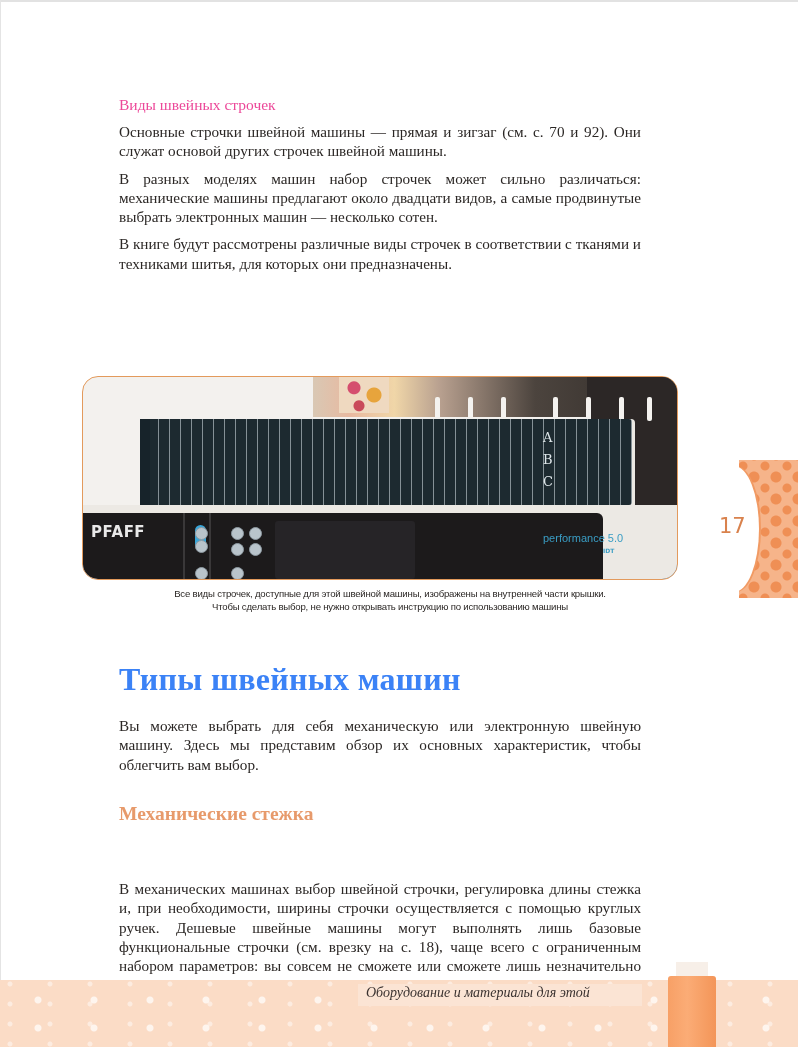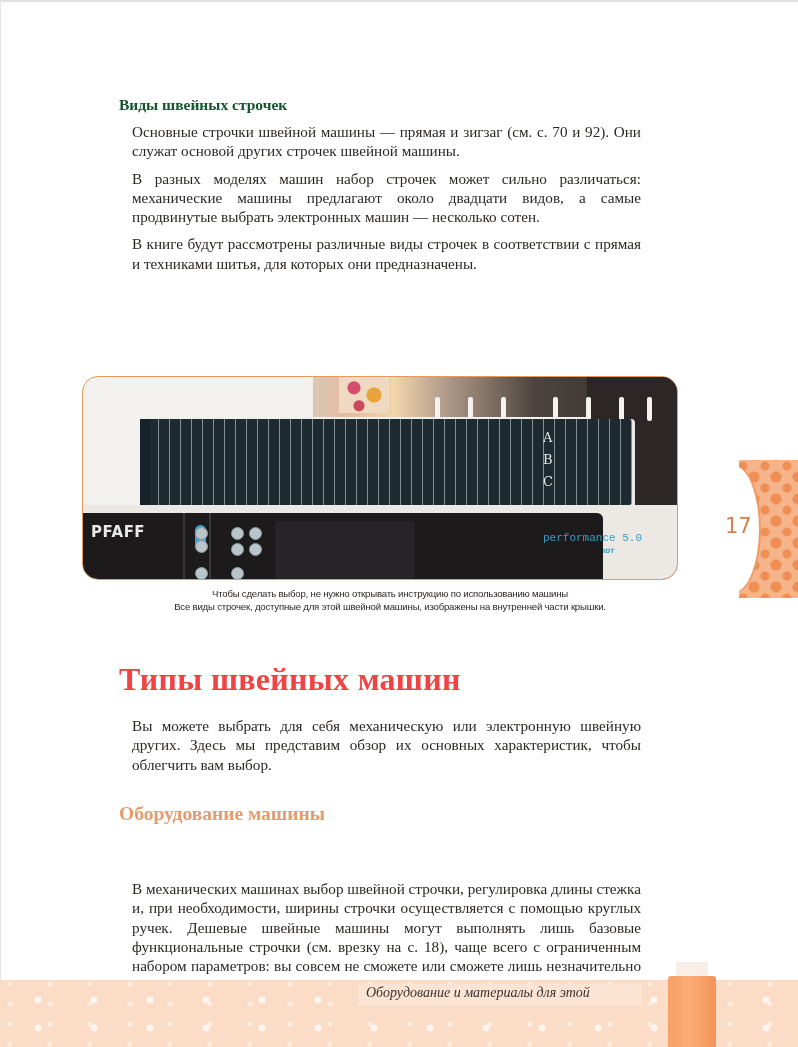"Виды швейных строчек" .subhead { color: #14532d -> #ec4899; font-weight: bold -> normal }
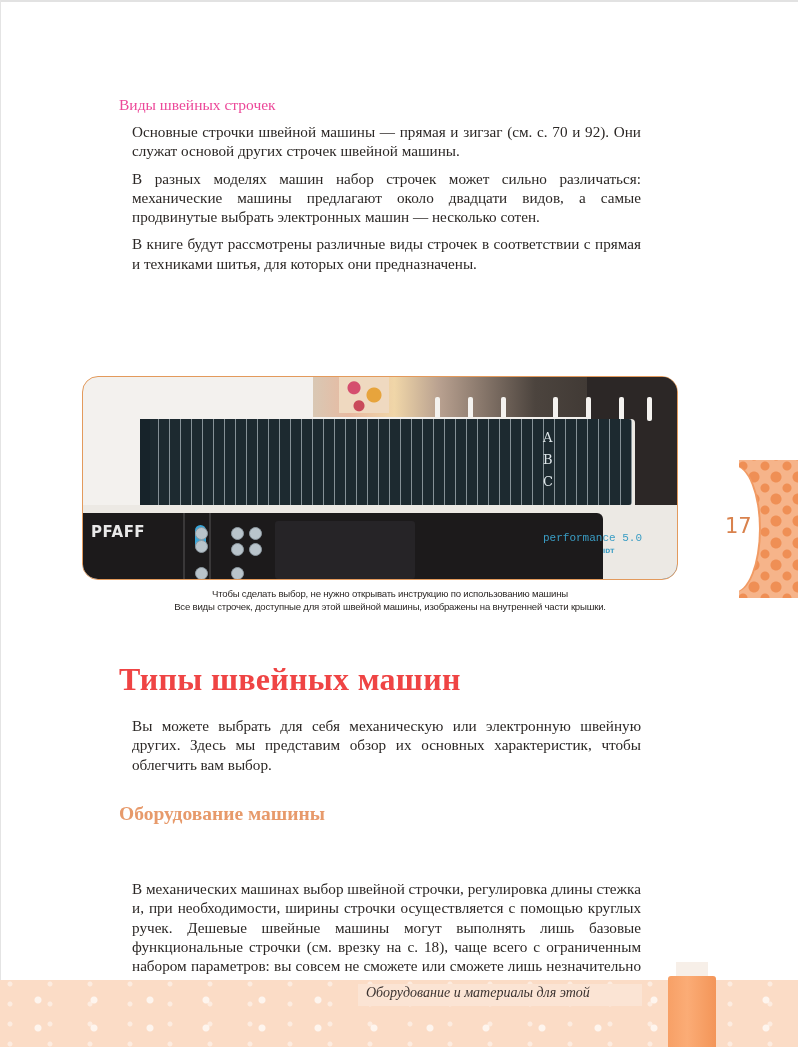"Основные строчки швейной машины —" .body-text p { margin: 0 0 8px 13px -> 0 0 8px 0 }
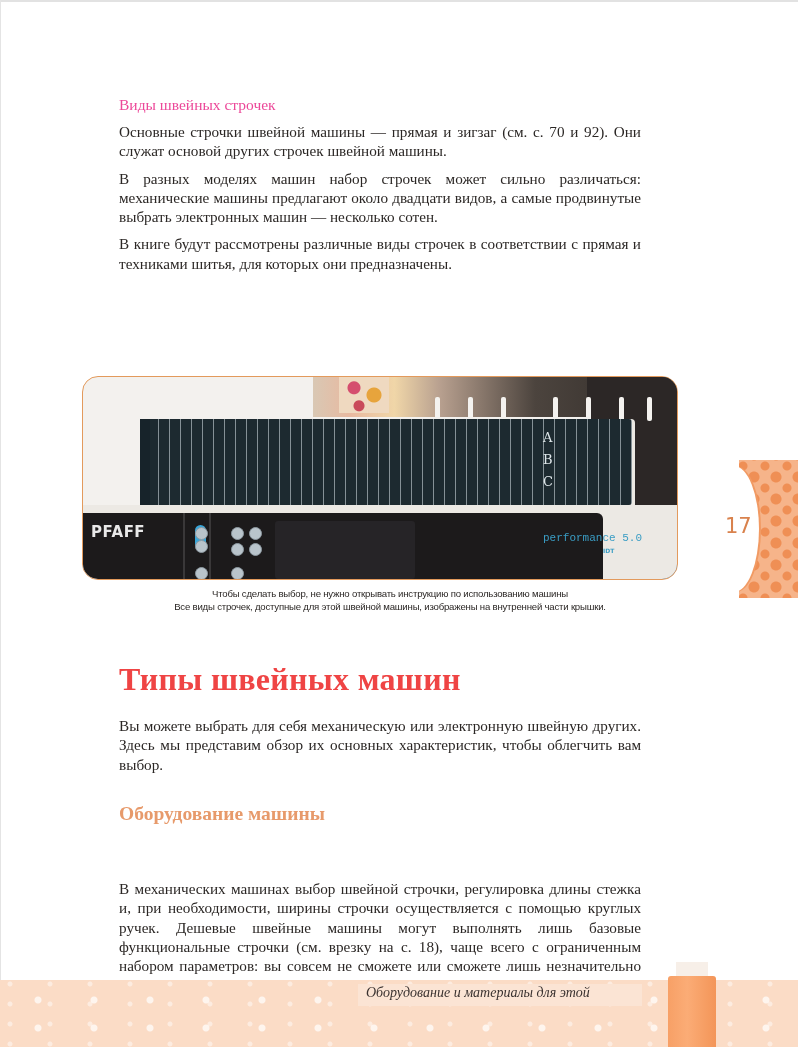"В книге будут рассмотрены различные" p { text: прямая -> тканями }
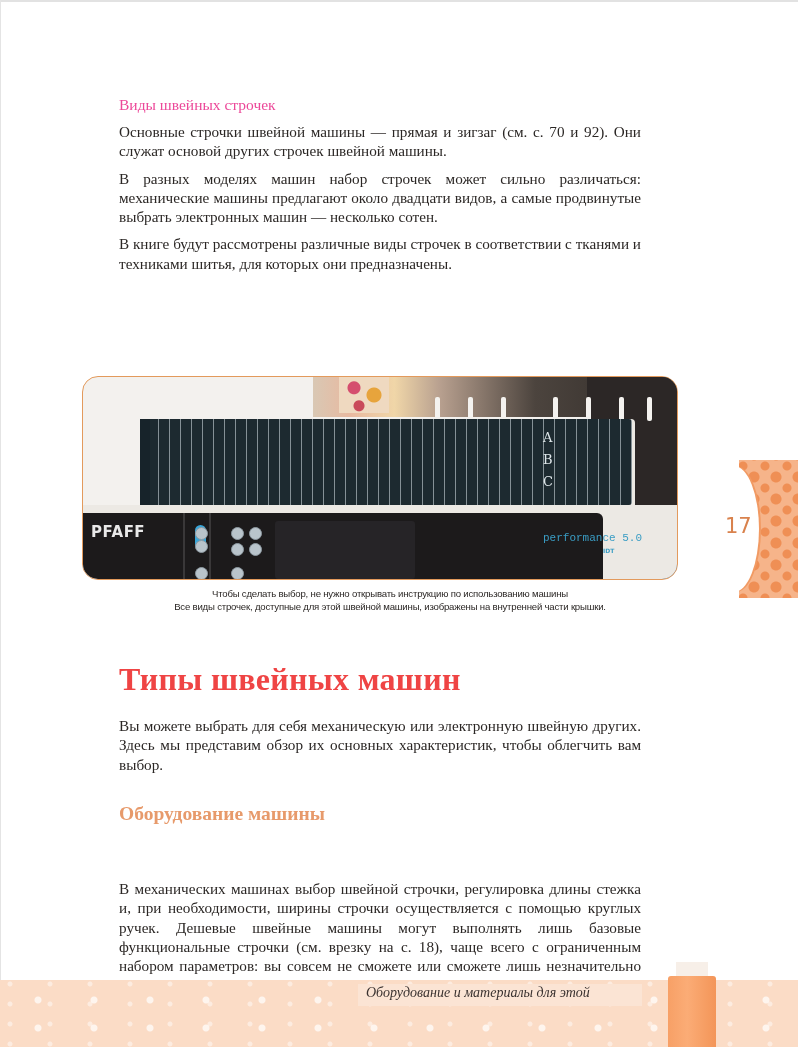"performance 5.0" .photo .model-name { font-family: Liberation Mono, monospace -> Liberation Sans, sans-serif }
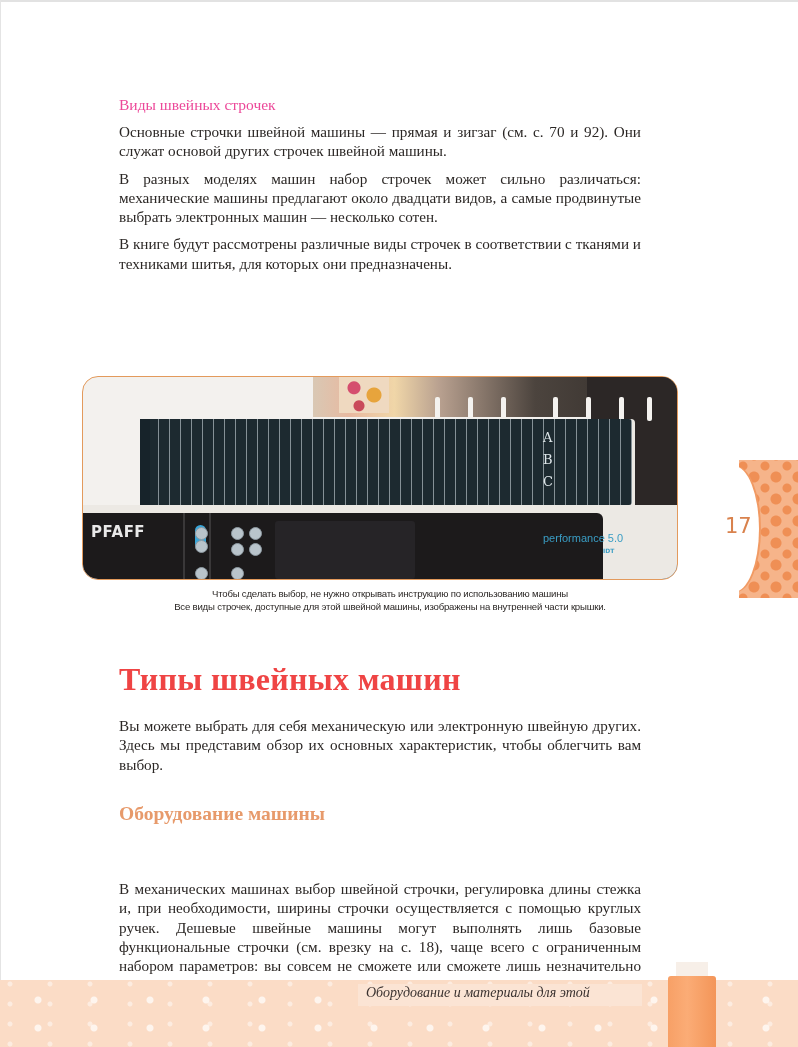"17" .page-number { margin-left: 6px -> none }
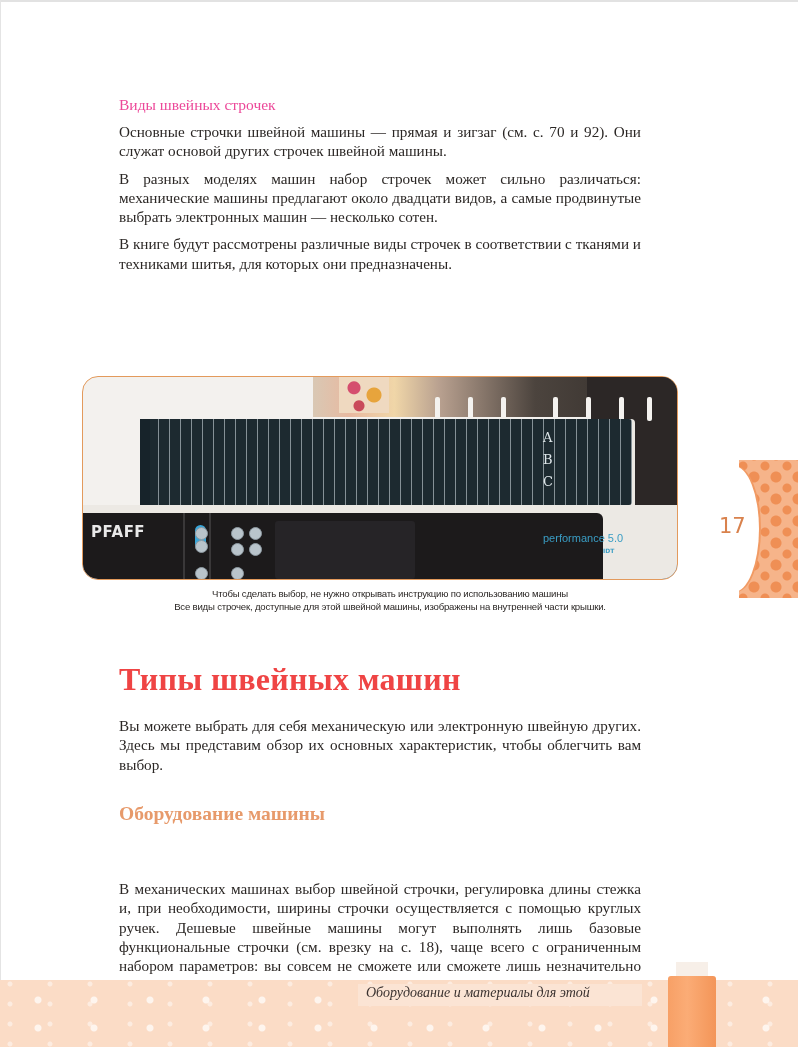"Чтобы сделать выбор, не нужно" div { order: before "Все виды строчек, доступные для" -> after "Все виды строчек, доступные для" }
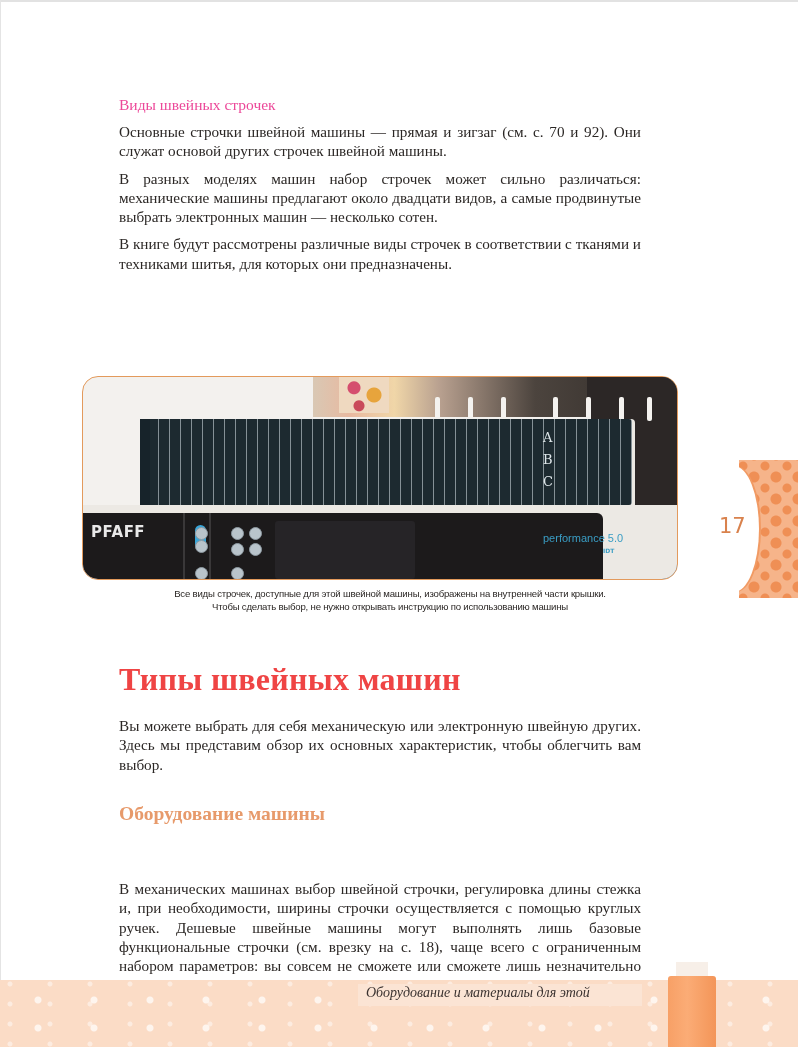"Типы швейных машин" .h1 { color: #ef4444 -> #3b82f6 }
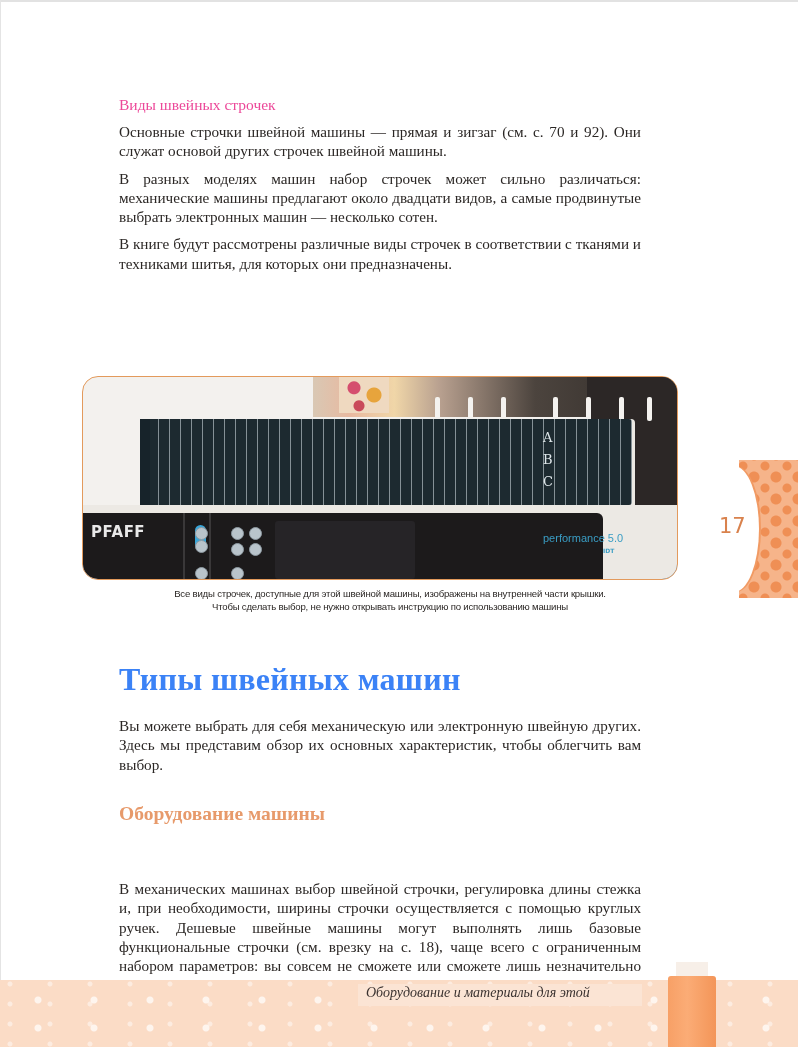"Вы можете выбрать для себя" p { text: других -> машину }
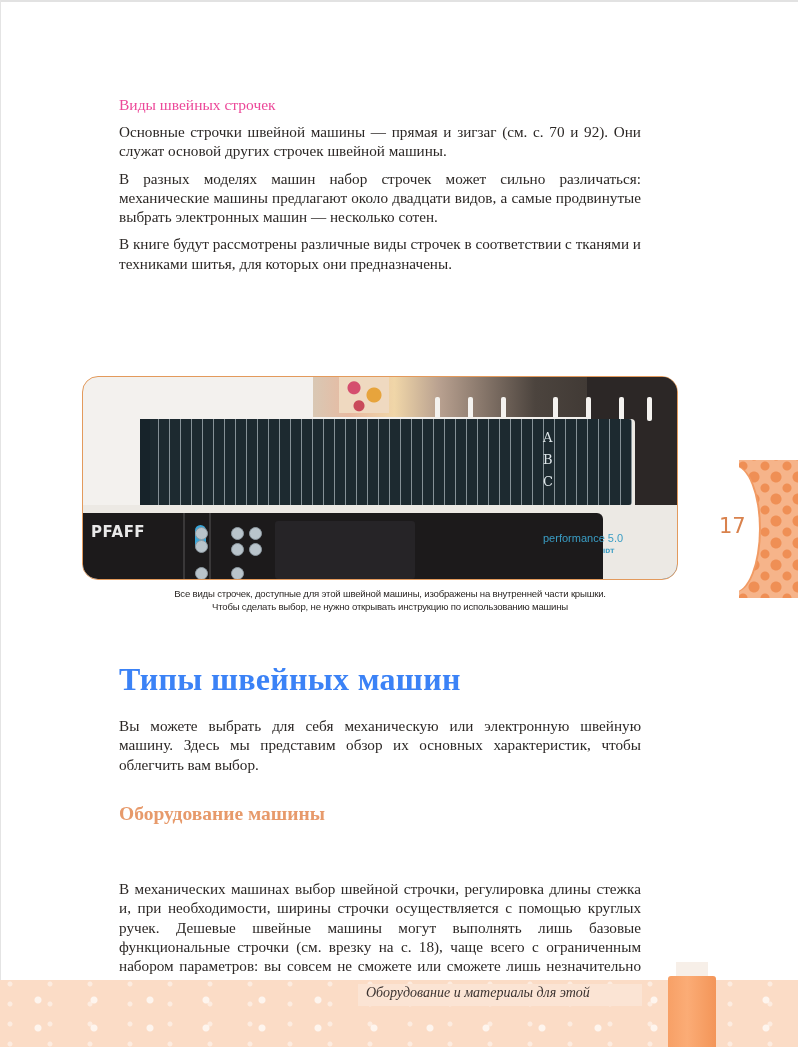"Оборудование машины" div.h2 { text: Оборудование машины -> Механические стежка }
